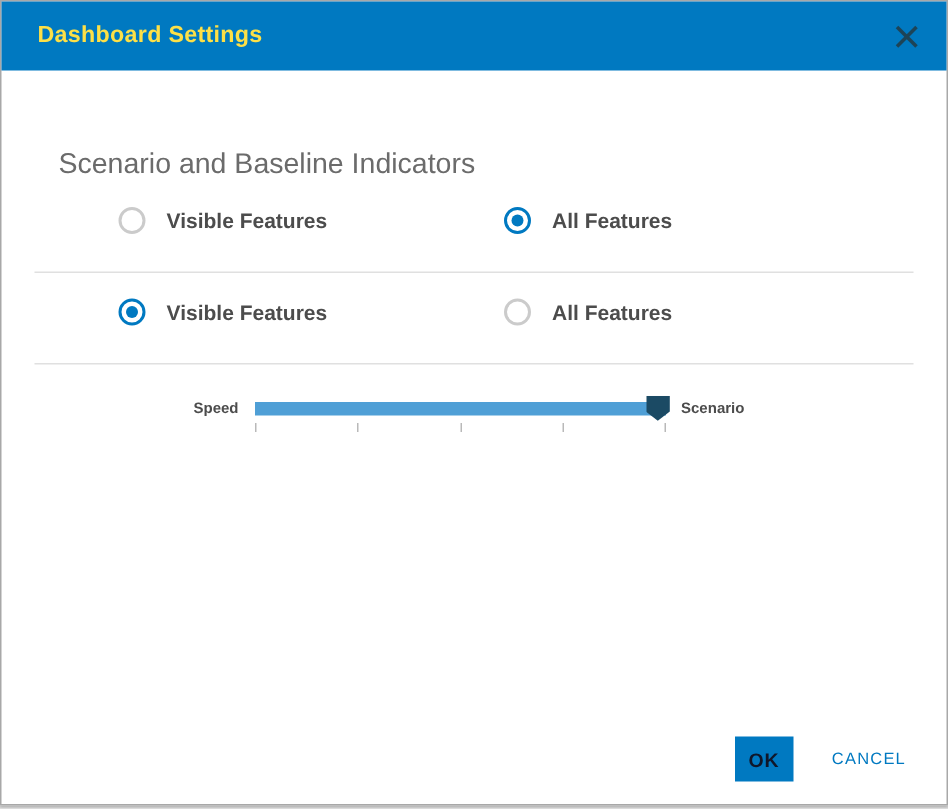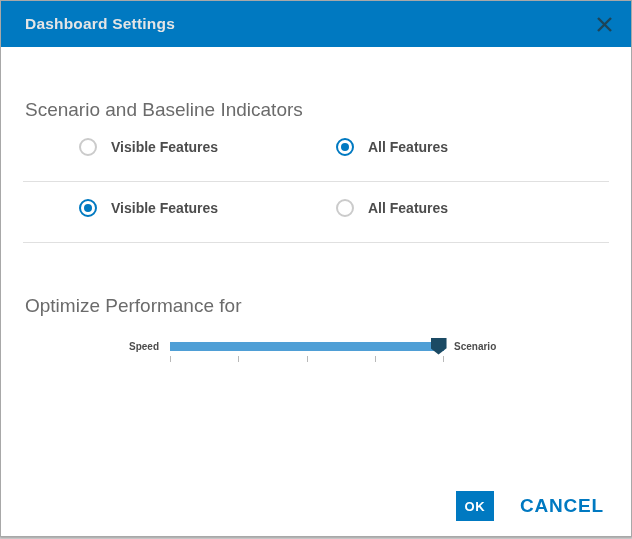"Dashboard Settings" .dlg-title { color: #e5e5e5 -> #fde047 }
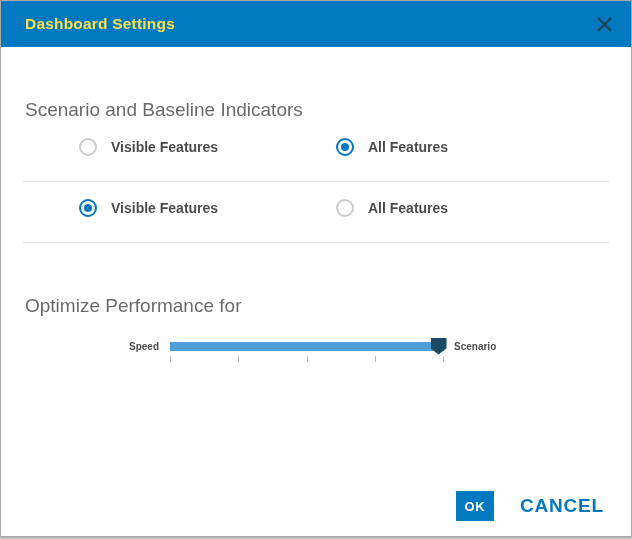"Scenario and Baseline Indicators" .section-title { margin: 52px 0 0 2px -> 52px 0 0 16px }
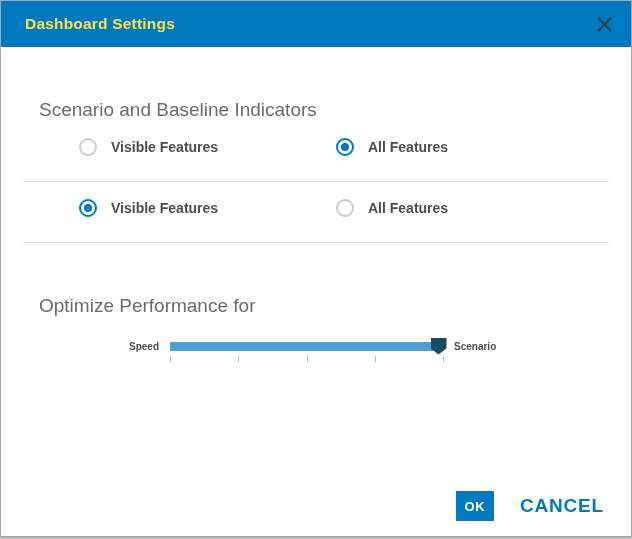"Optimize Performance for" div.section-title { html: <div>Optimize Performance for</div> -> none }
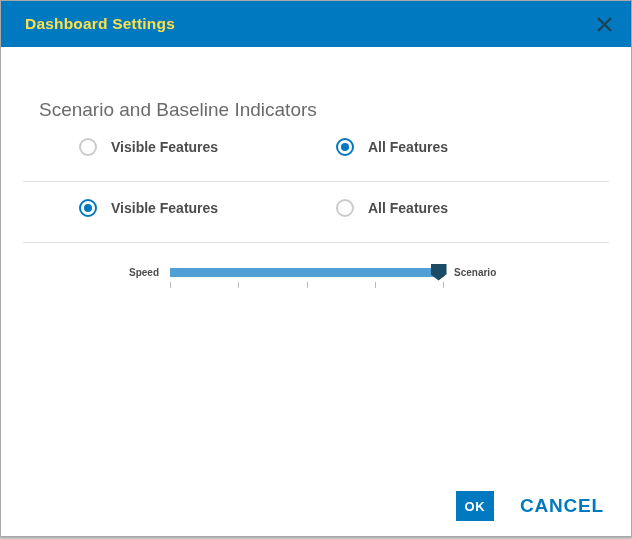"OK" .ok-btn { color: #ffffff -> #0f172a }
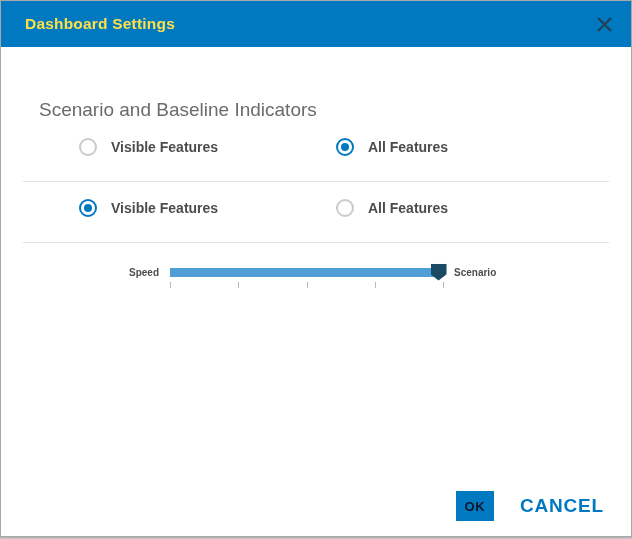"CANCEL" .cancel-btn { font-size: 19px -> 11px; font-weight: 700 -> 400 }
